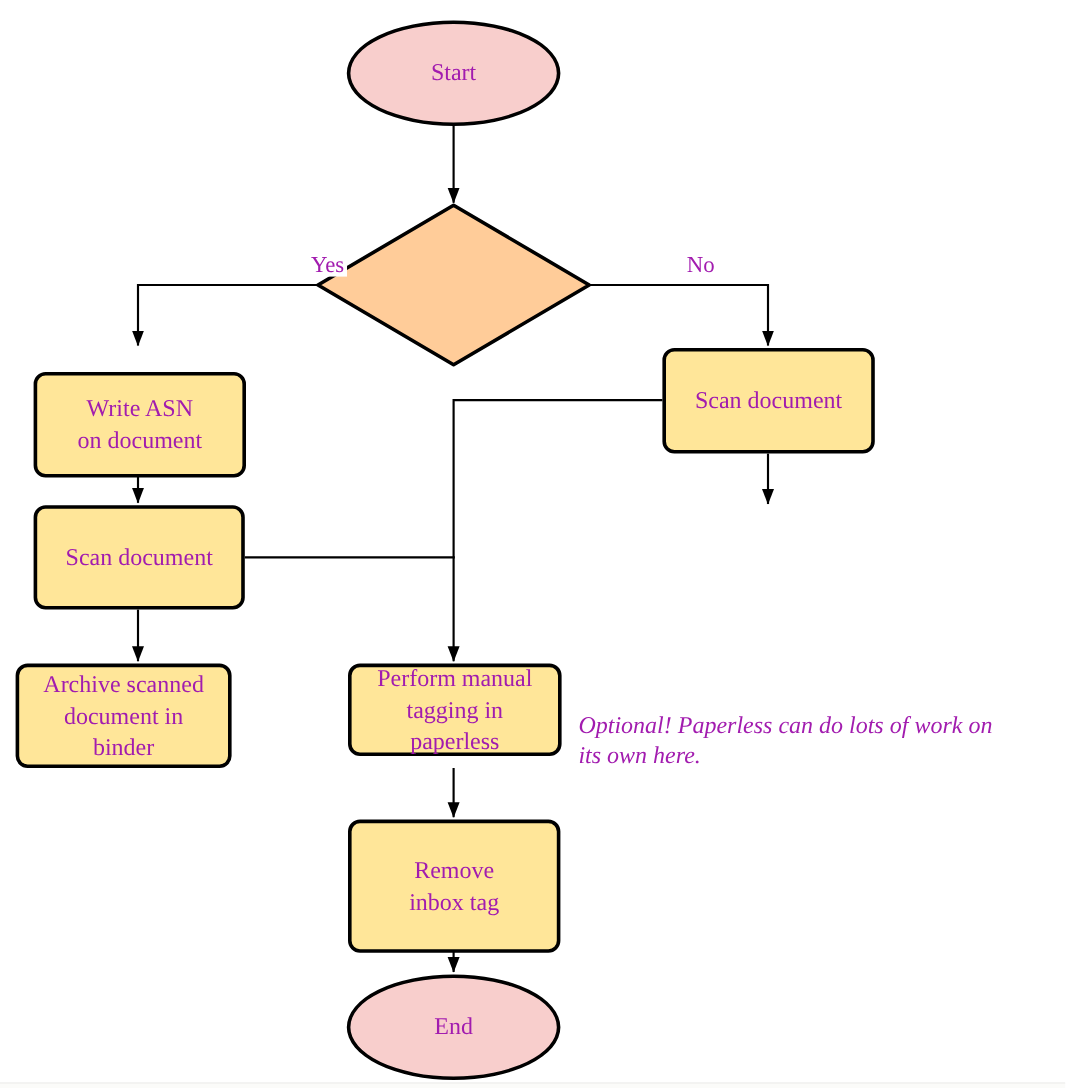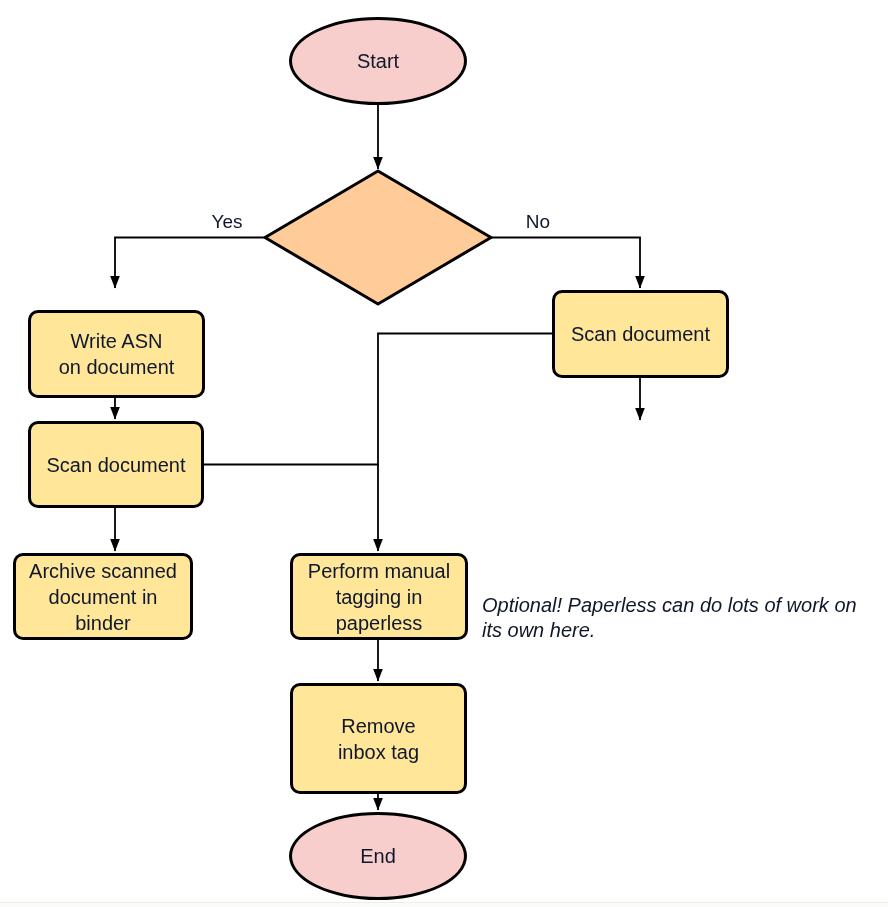"Start" #canvas { color: #0f172a -> #a21caf; font-family: Liberation Sans, sans-serif -> Liberation Serif, serif }
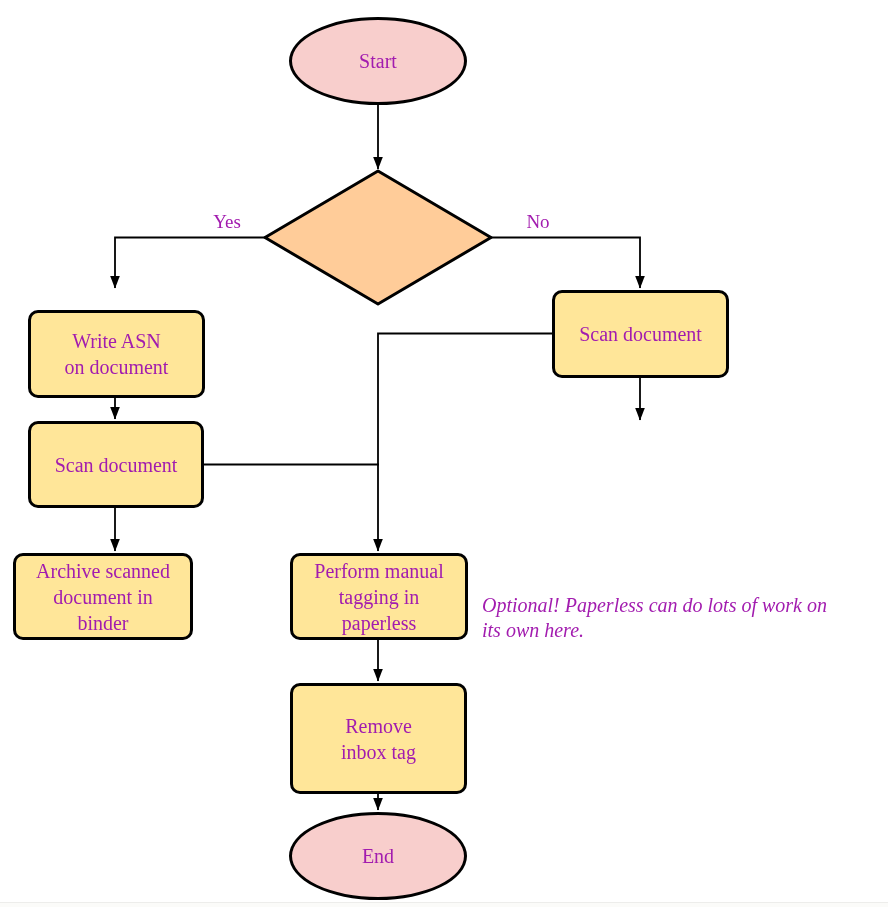"Yes" .edge-label { margin-left: none -> 46px }
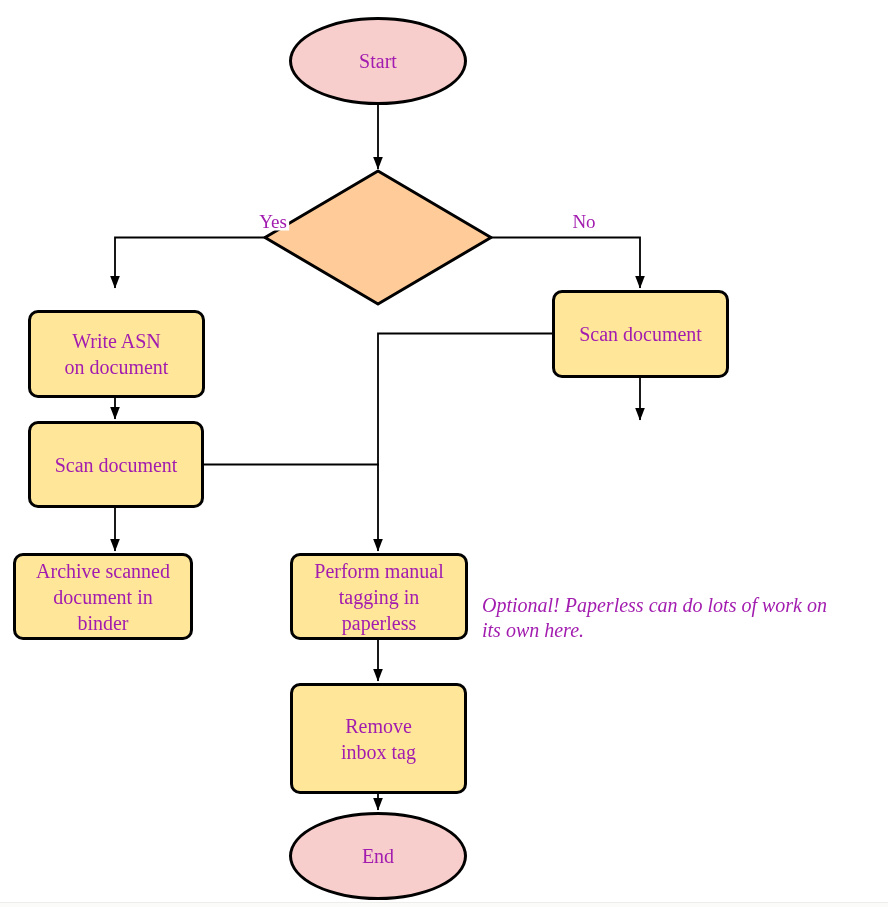"Perform manual" div.node { height: 87px -> 77px }
